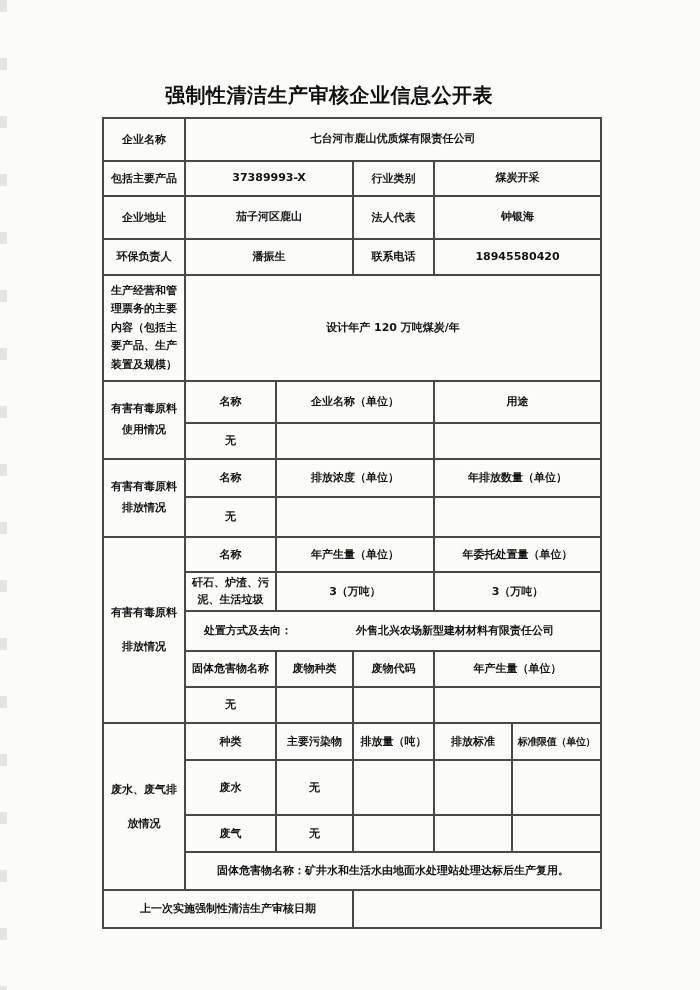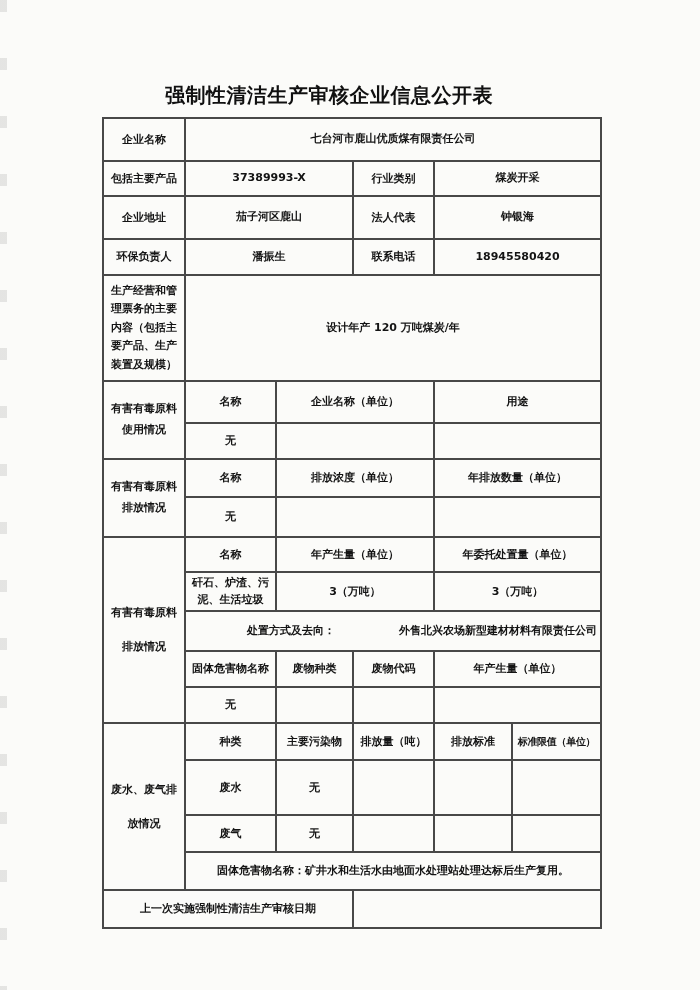"处置方式及去向： 外售北兴农场新型建材材料有限责任公司" td.disposal { padding-left: 33px -> 18px; text-align: right -> left }
